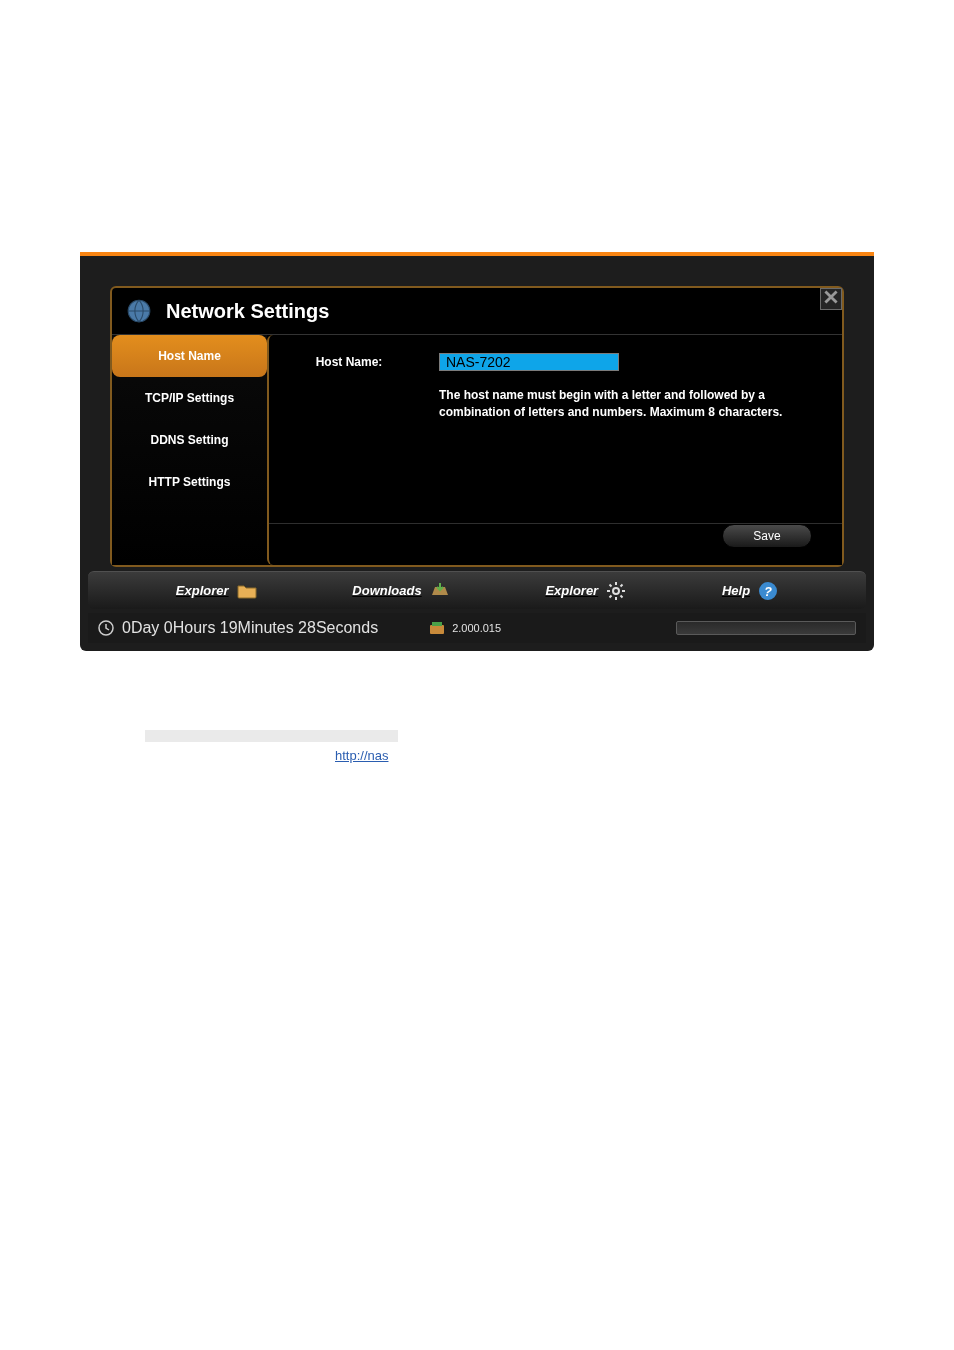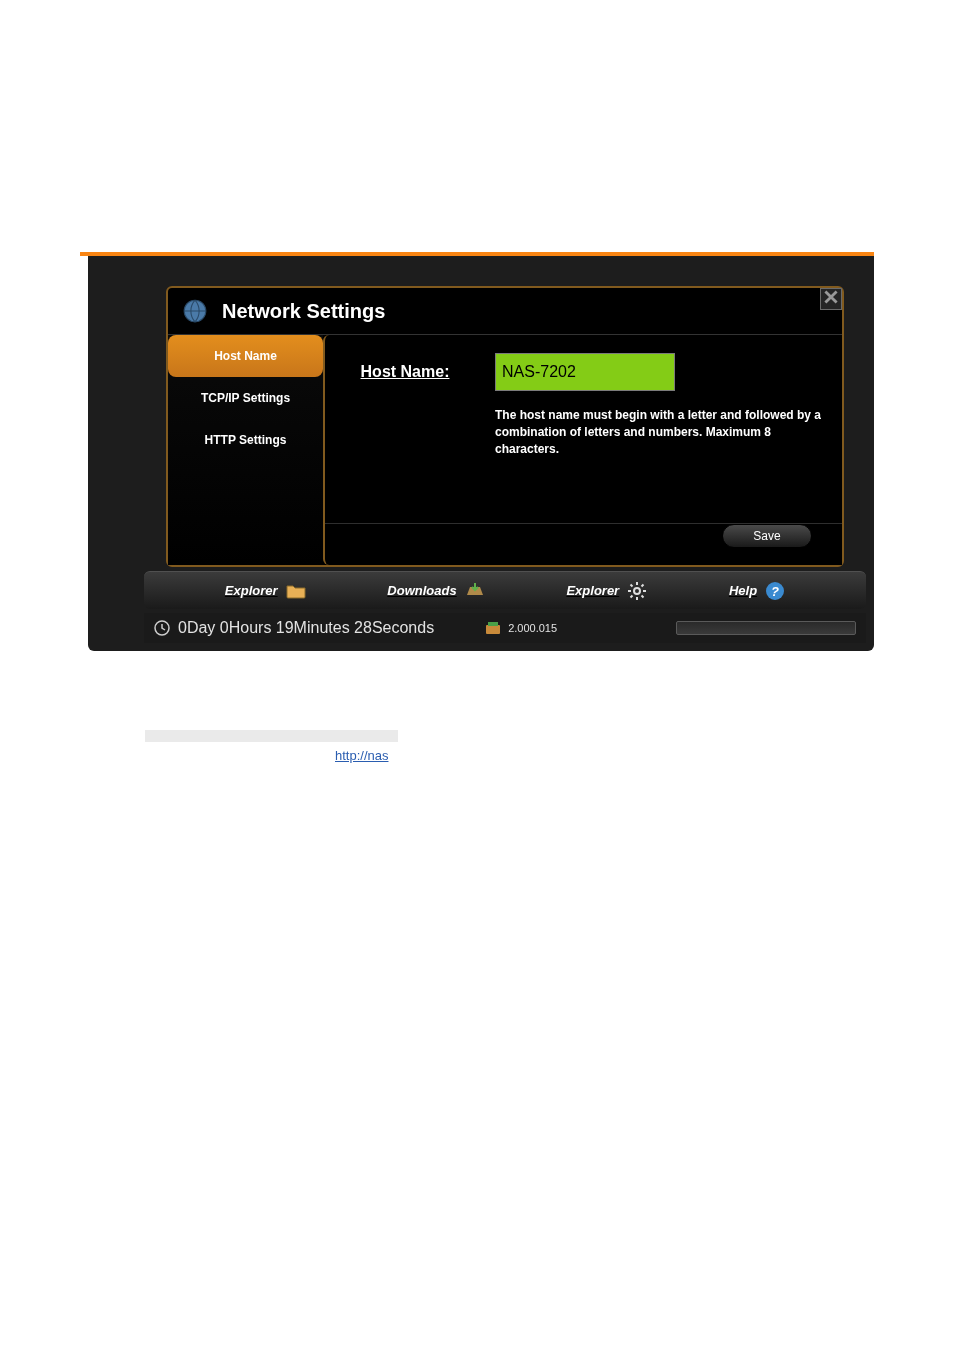"Network Settings" .main-panel { left: 88px -> 80px; padding-left: 48px -> none }
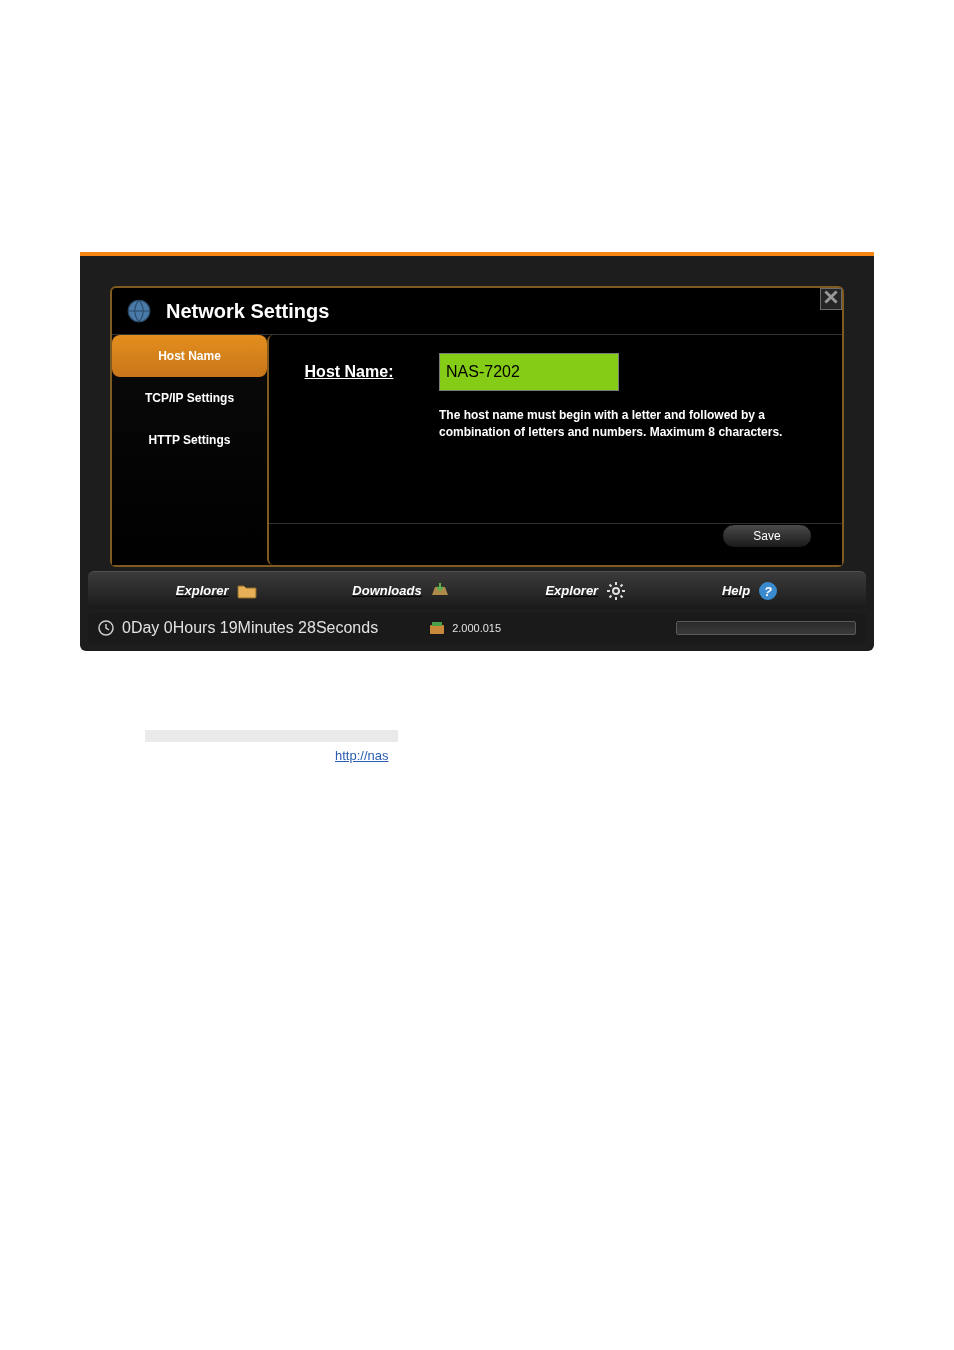"Host Name:" .form-label { font-size: 16px -> 12px; text-decoration: underline -> none }
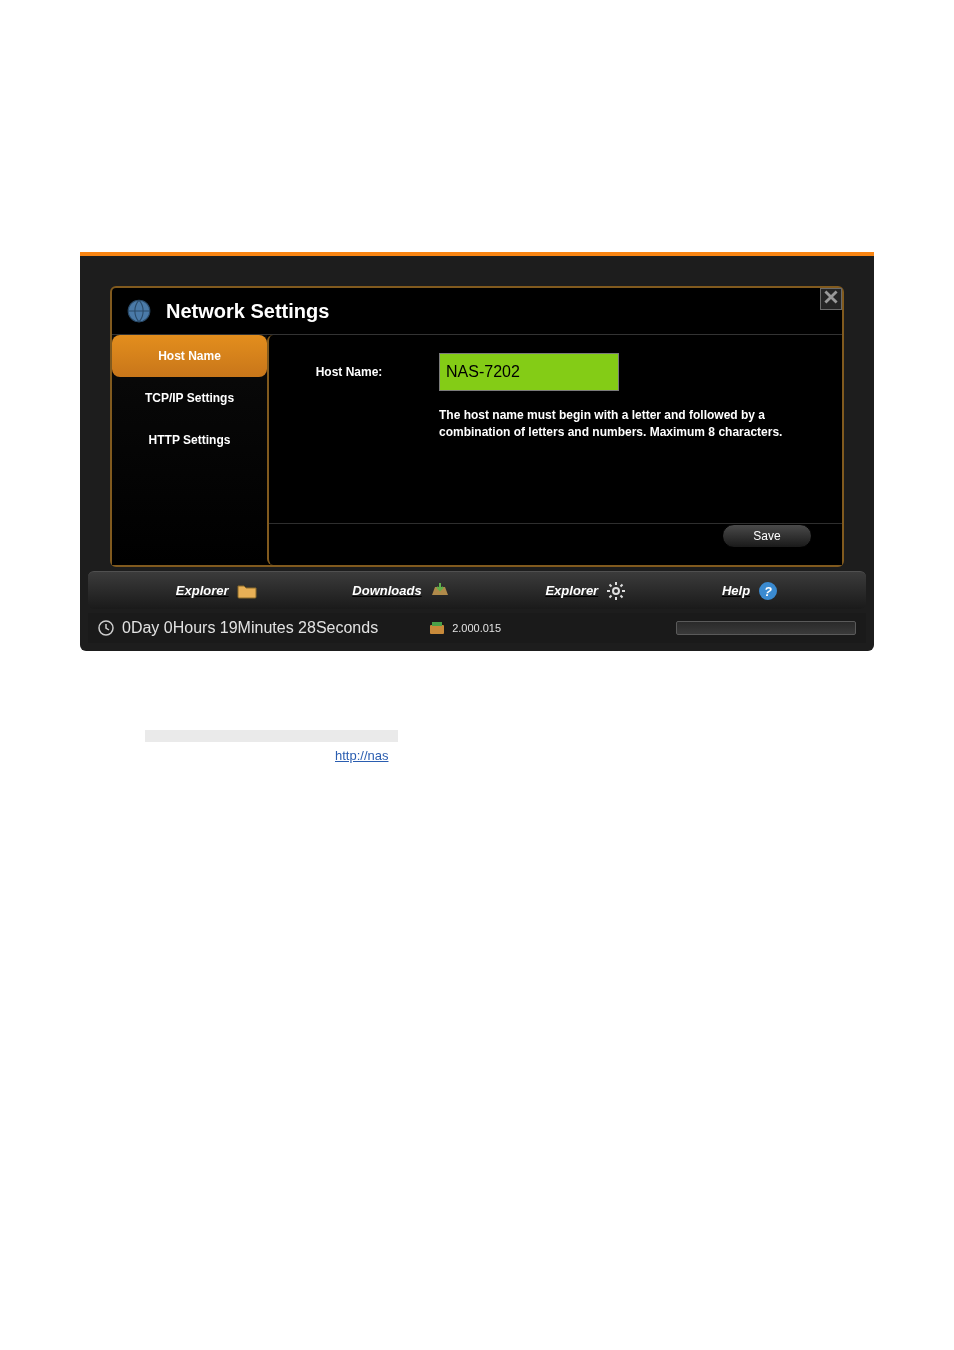"NAS-7202" .text-input { background: #84cc16 -> #0ea5e9; font-size: 16px -> 14px; height: 38px -> 18px }
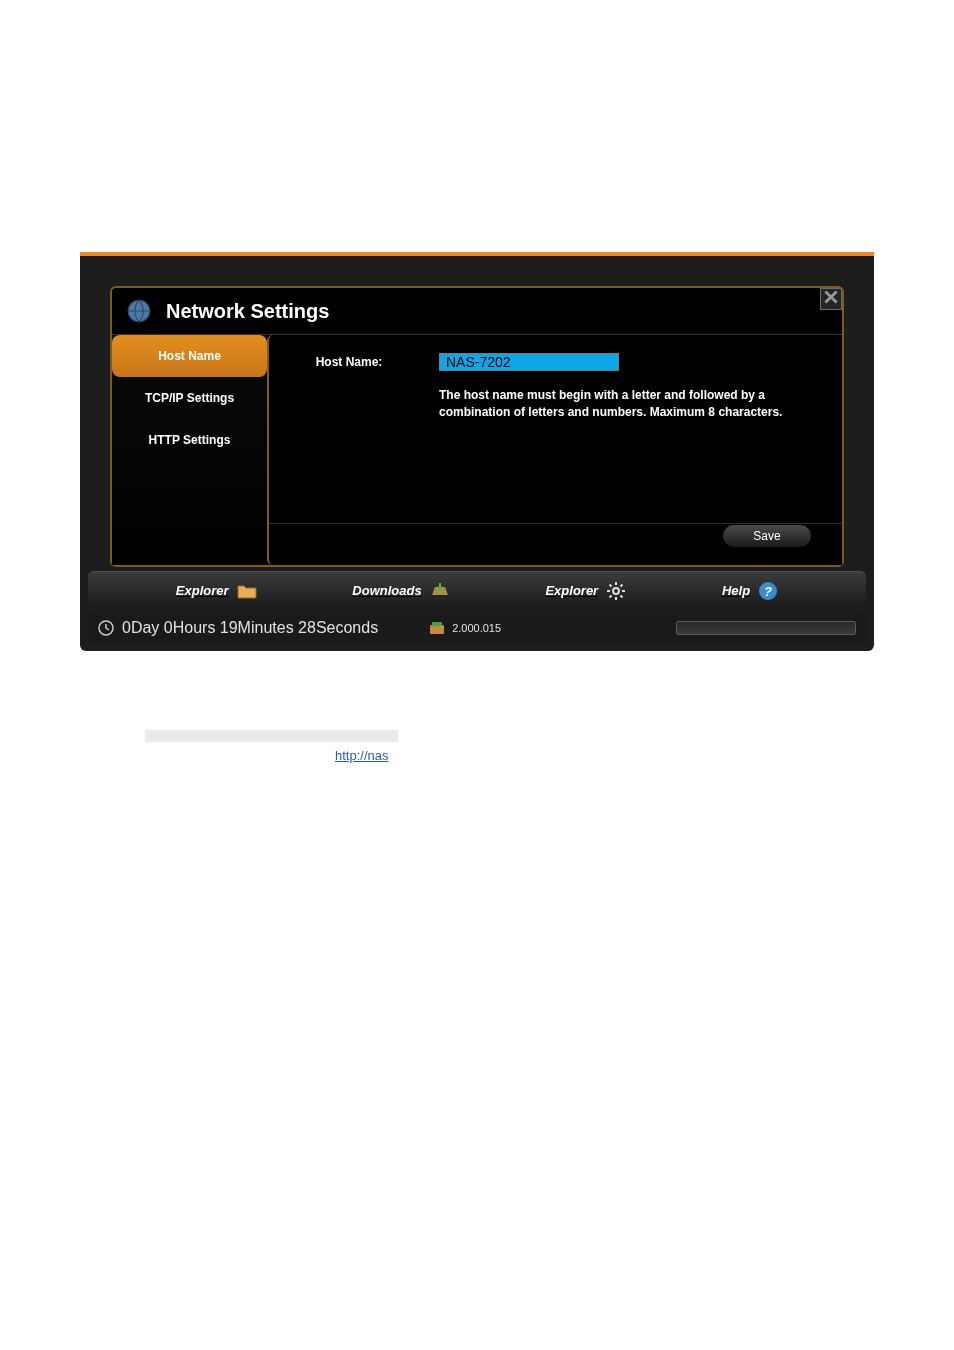"DDNS Setting" div.sidebar-item { html: none -> <div><span>DDNS Setting</span></div> }
